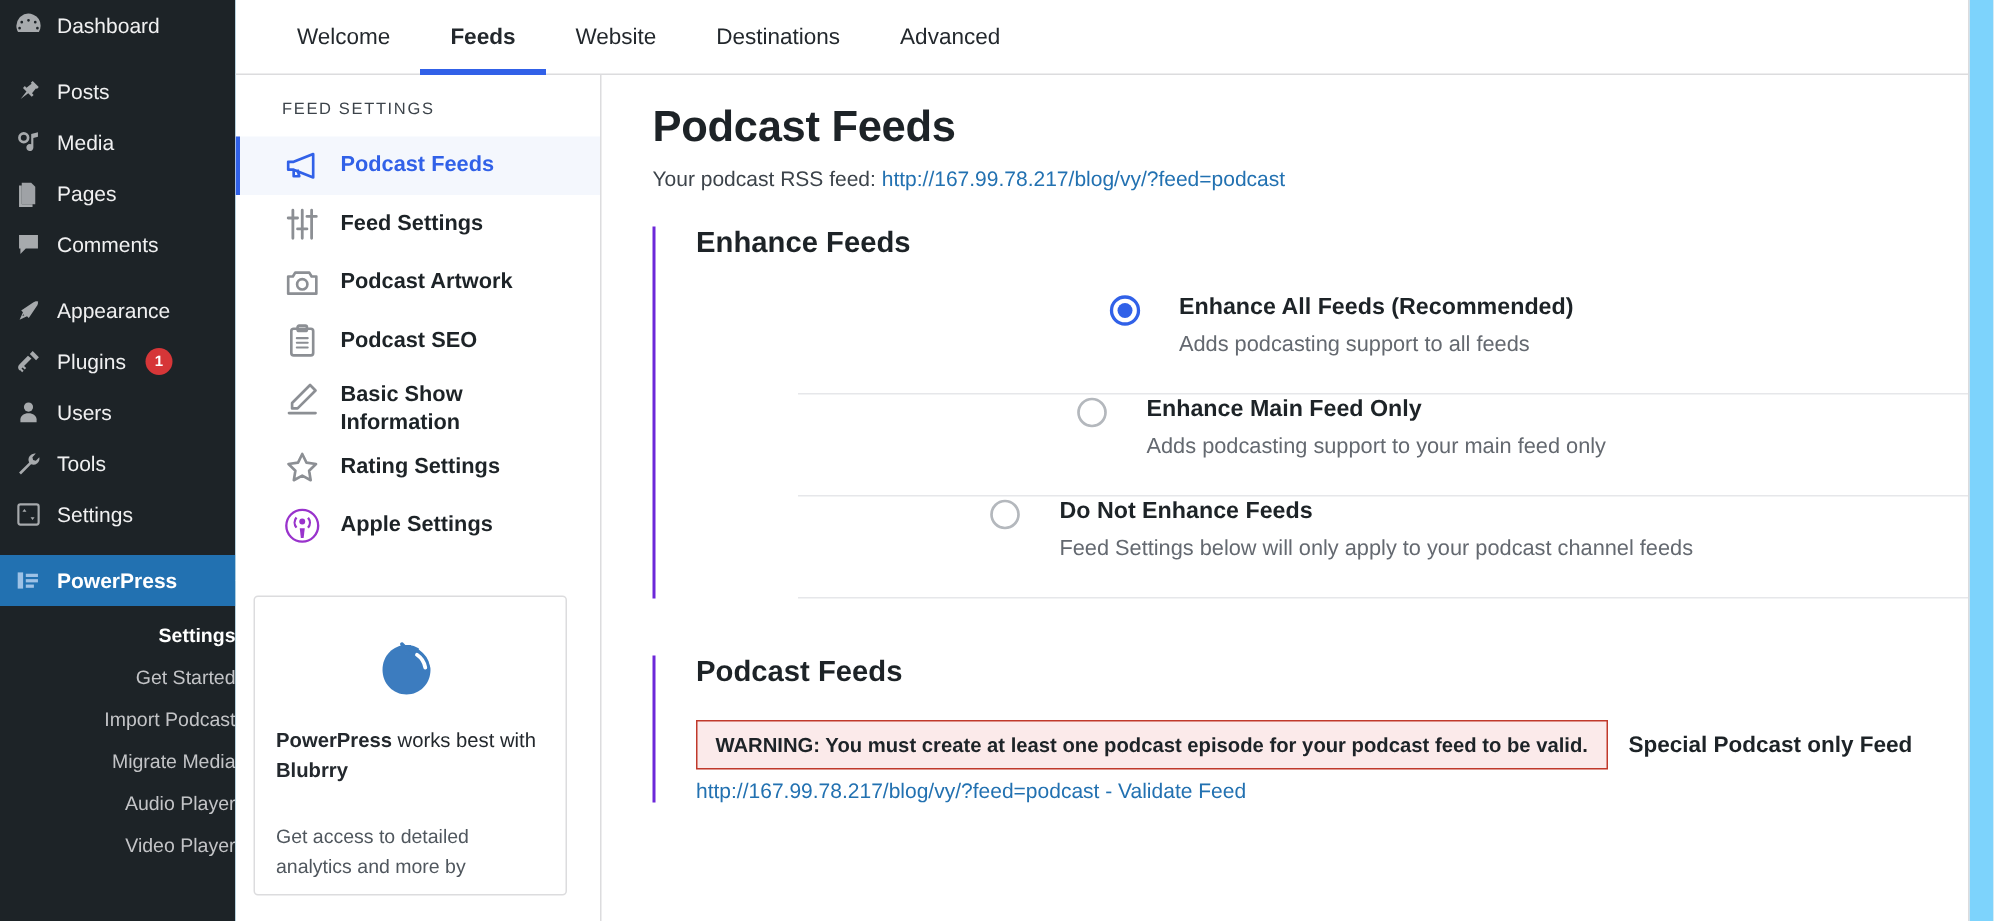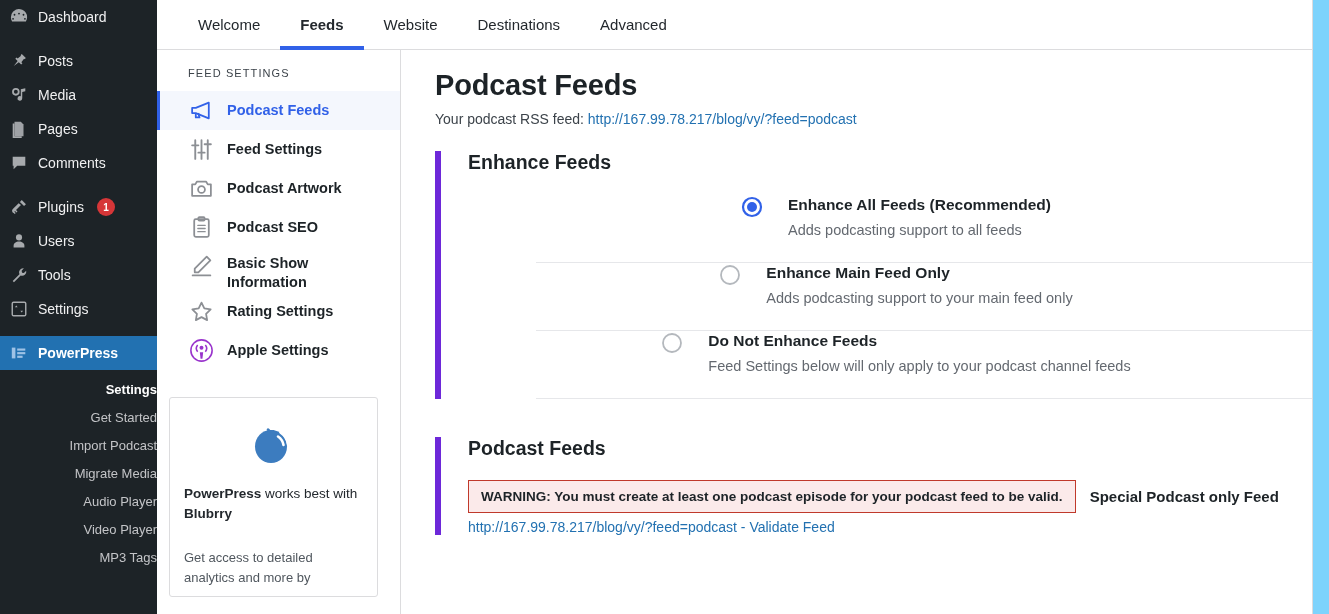"Enhance Feeds" .section { border-left: 6px solid #6d28d9 -> 2px solid #6d28d9 }
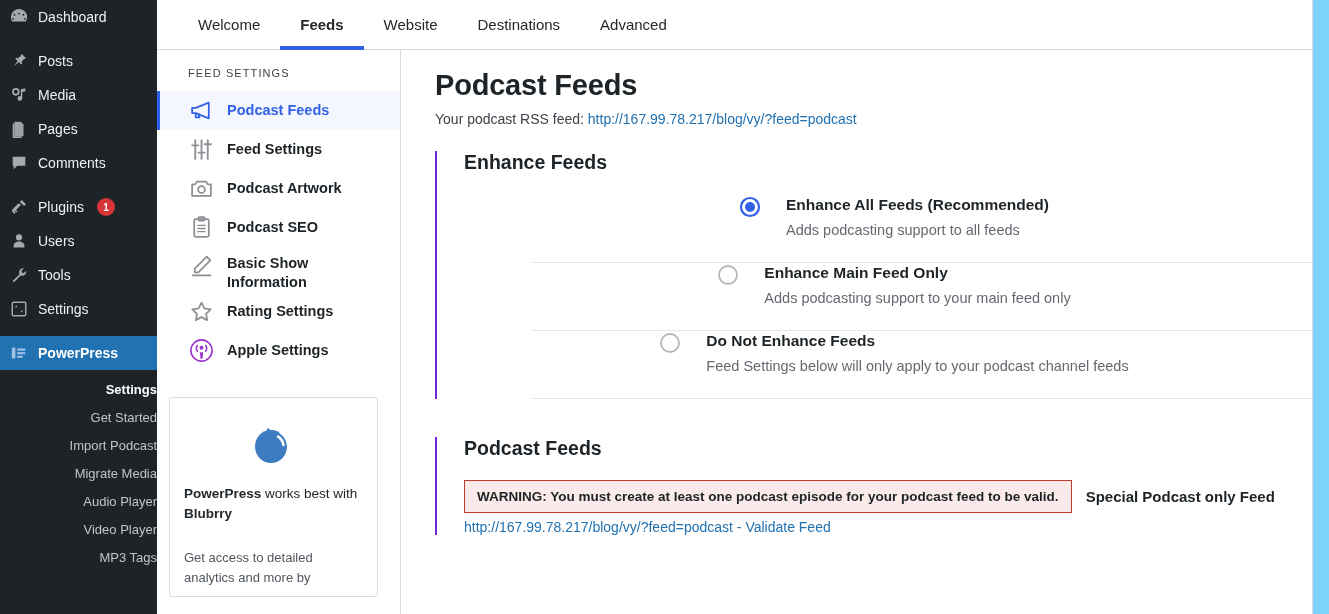"Appearance" div.wp-item { html: none -> <div> <span> <svg> <path></path> </svg> </span> <span>Appearance</span> </div> }
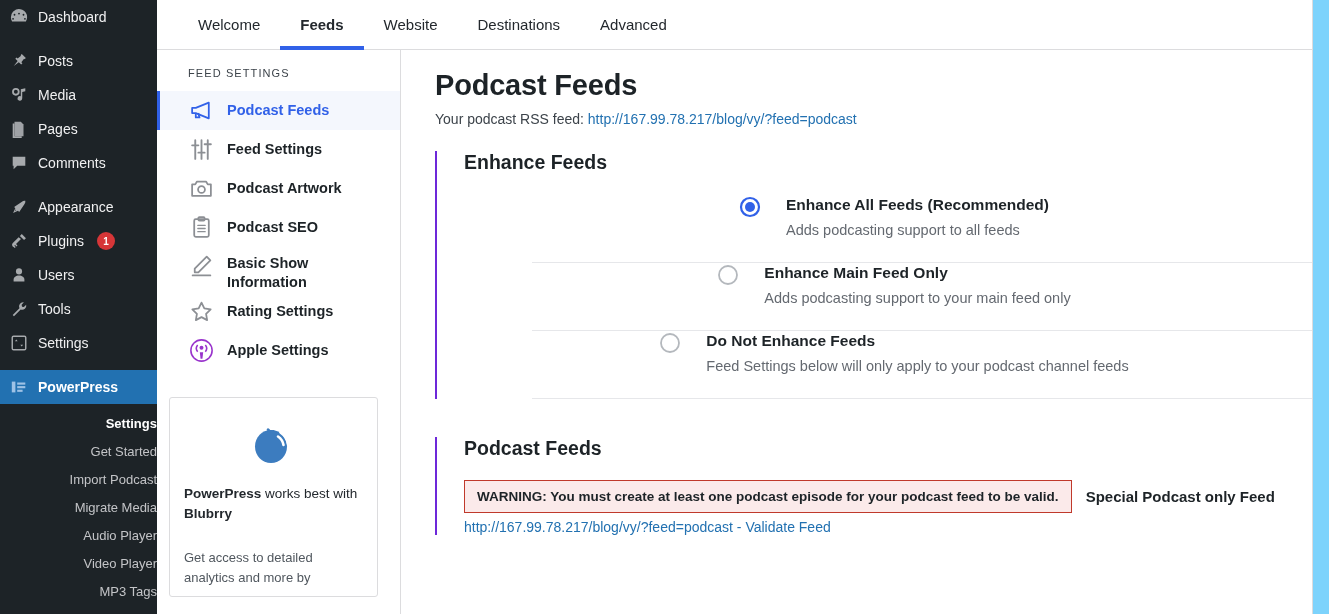"MP3 Tags" span.wp-sub { html: <span>MP3 Tags</span> -> none }
